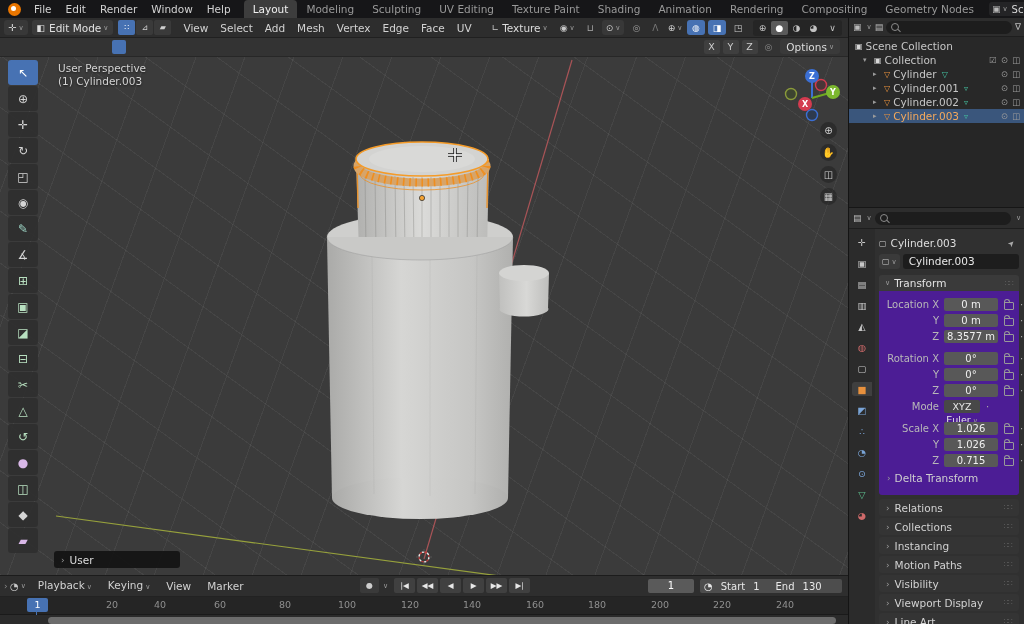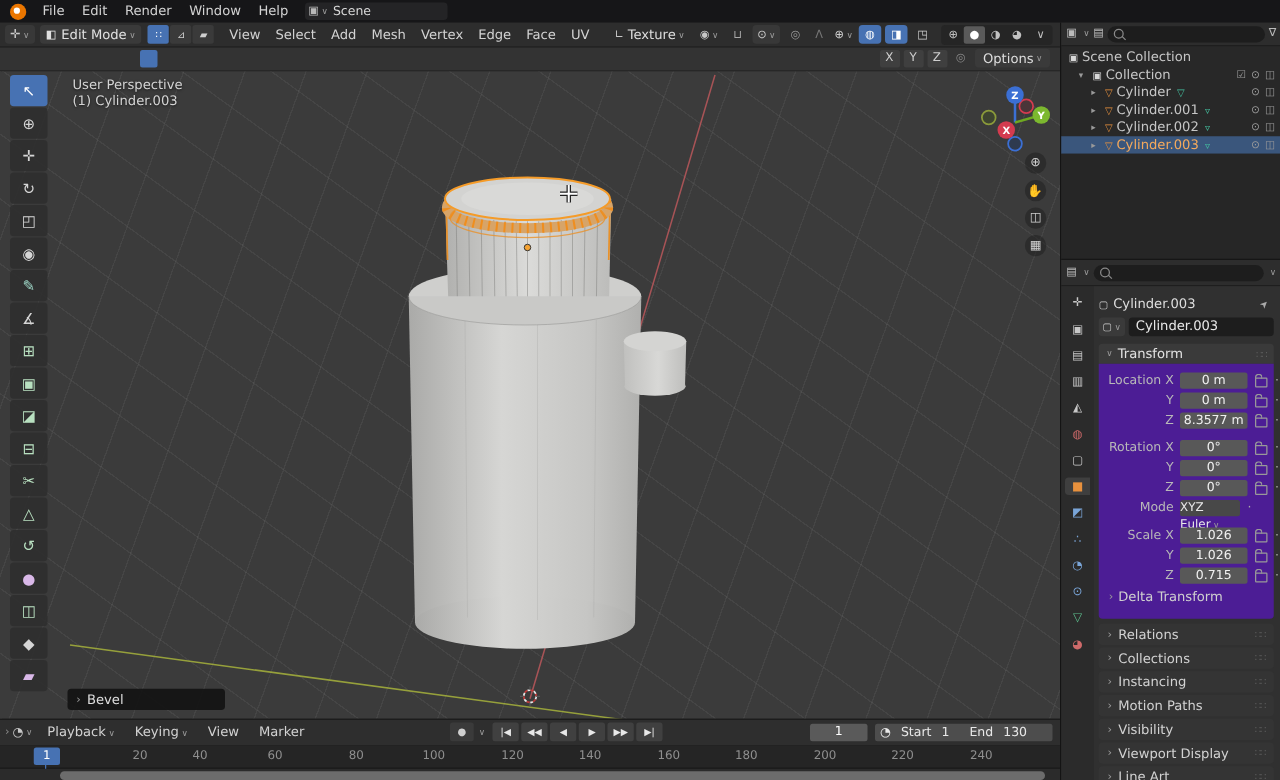"Layout" div { html: none -> <div> <span>Layout</span> <span>Modeling</span> <span>Sculpting</span> <span>UV Editing</span> <span>Texture Paint</span> <span>Shading</span> <span>Animation</span> <span>Rendering</span> <span>Compositing</span> <span>Geometry Nodes</span> </div> }
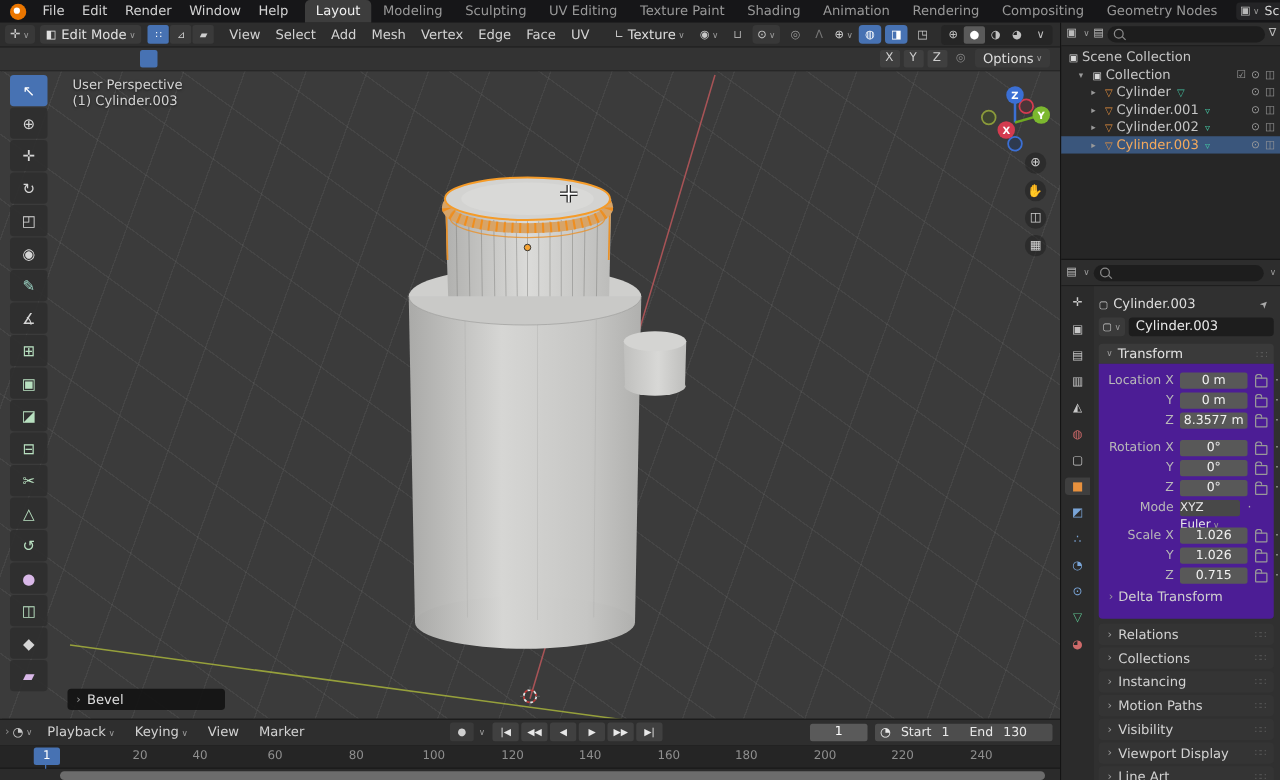"XYZ Euler ∨" .tr-drop { text-align: left -> center; width: 48px -> 36px }
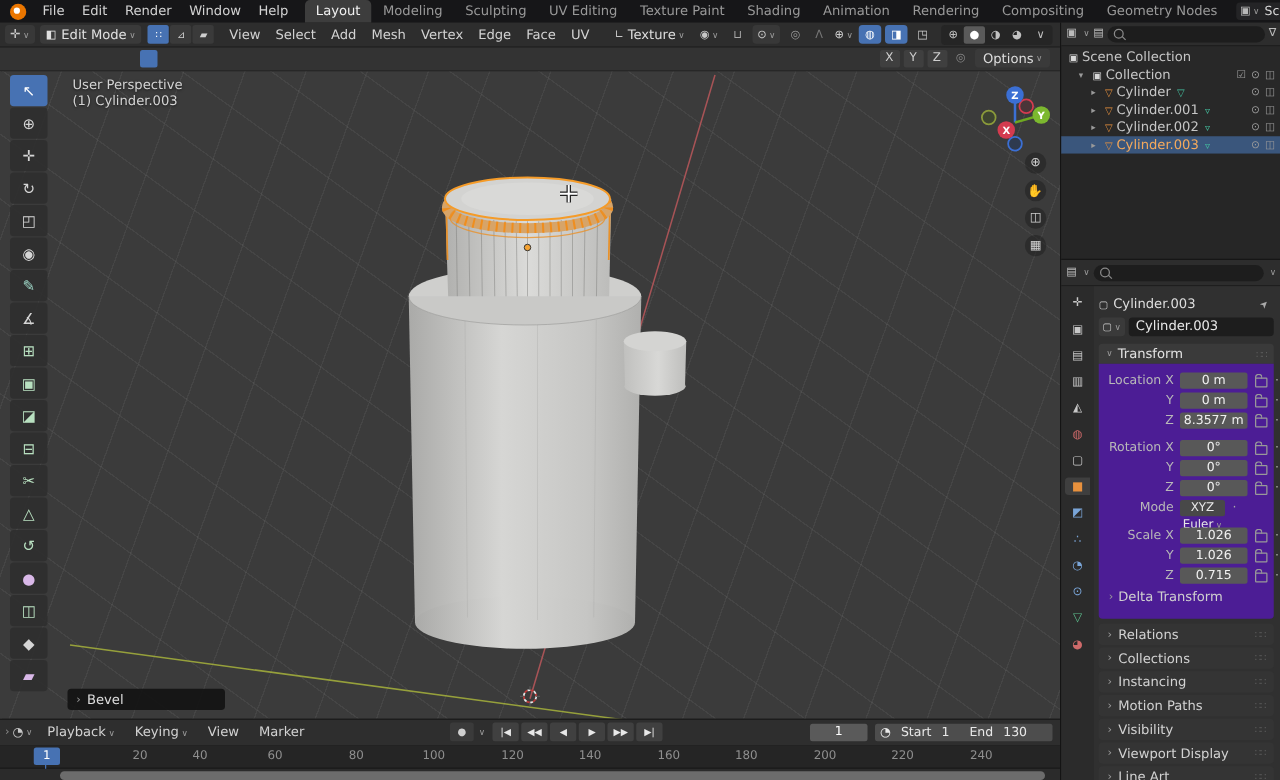"Bevel" span { text: Bevel -> User }
